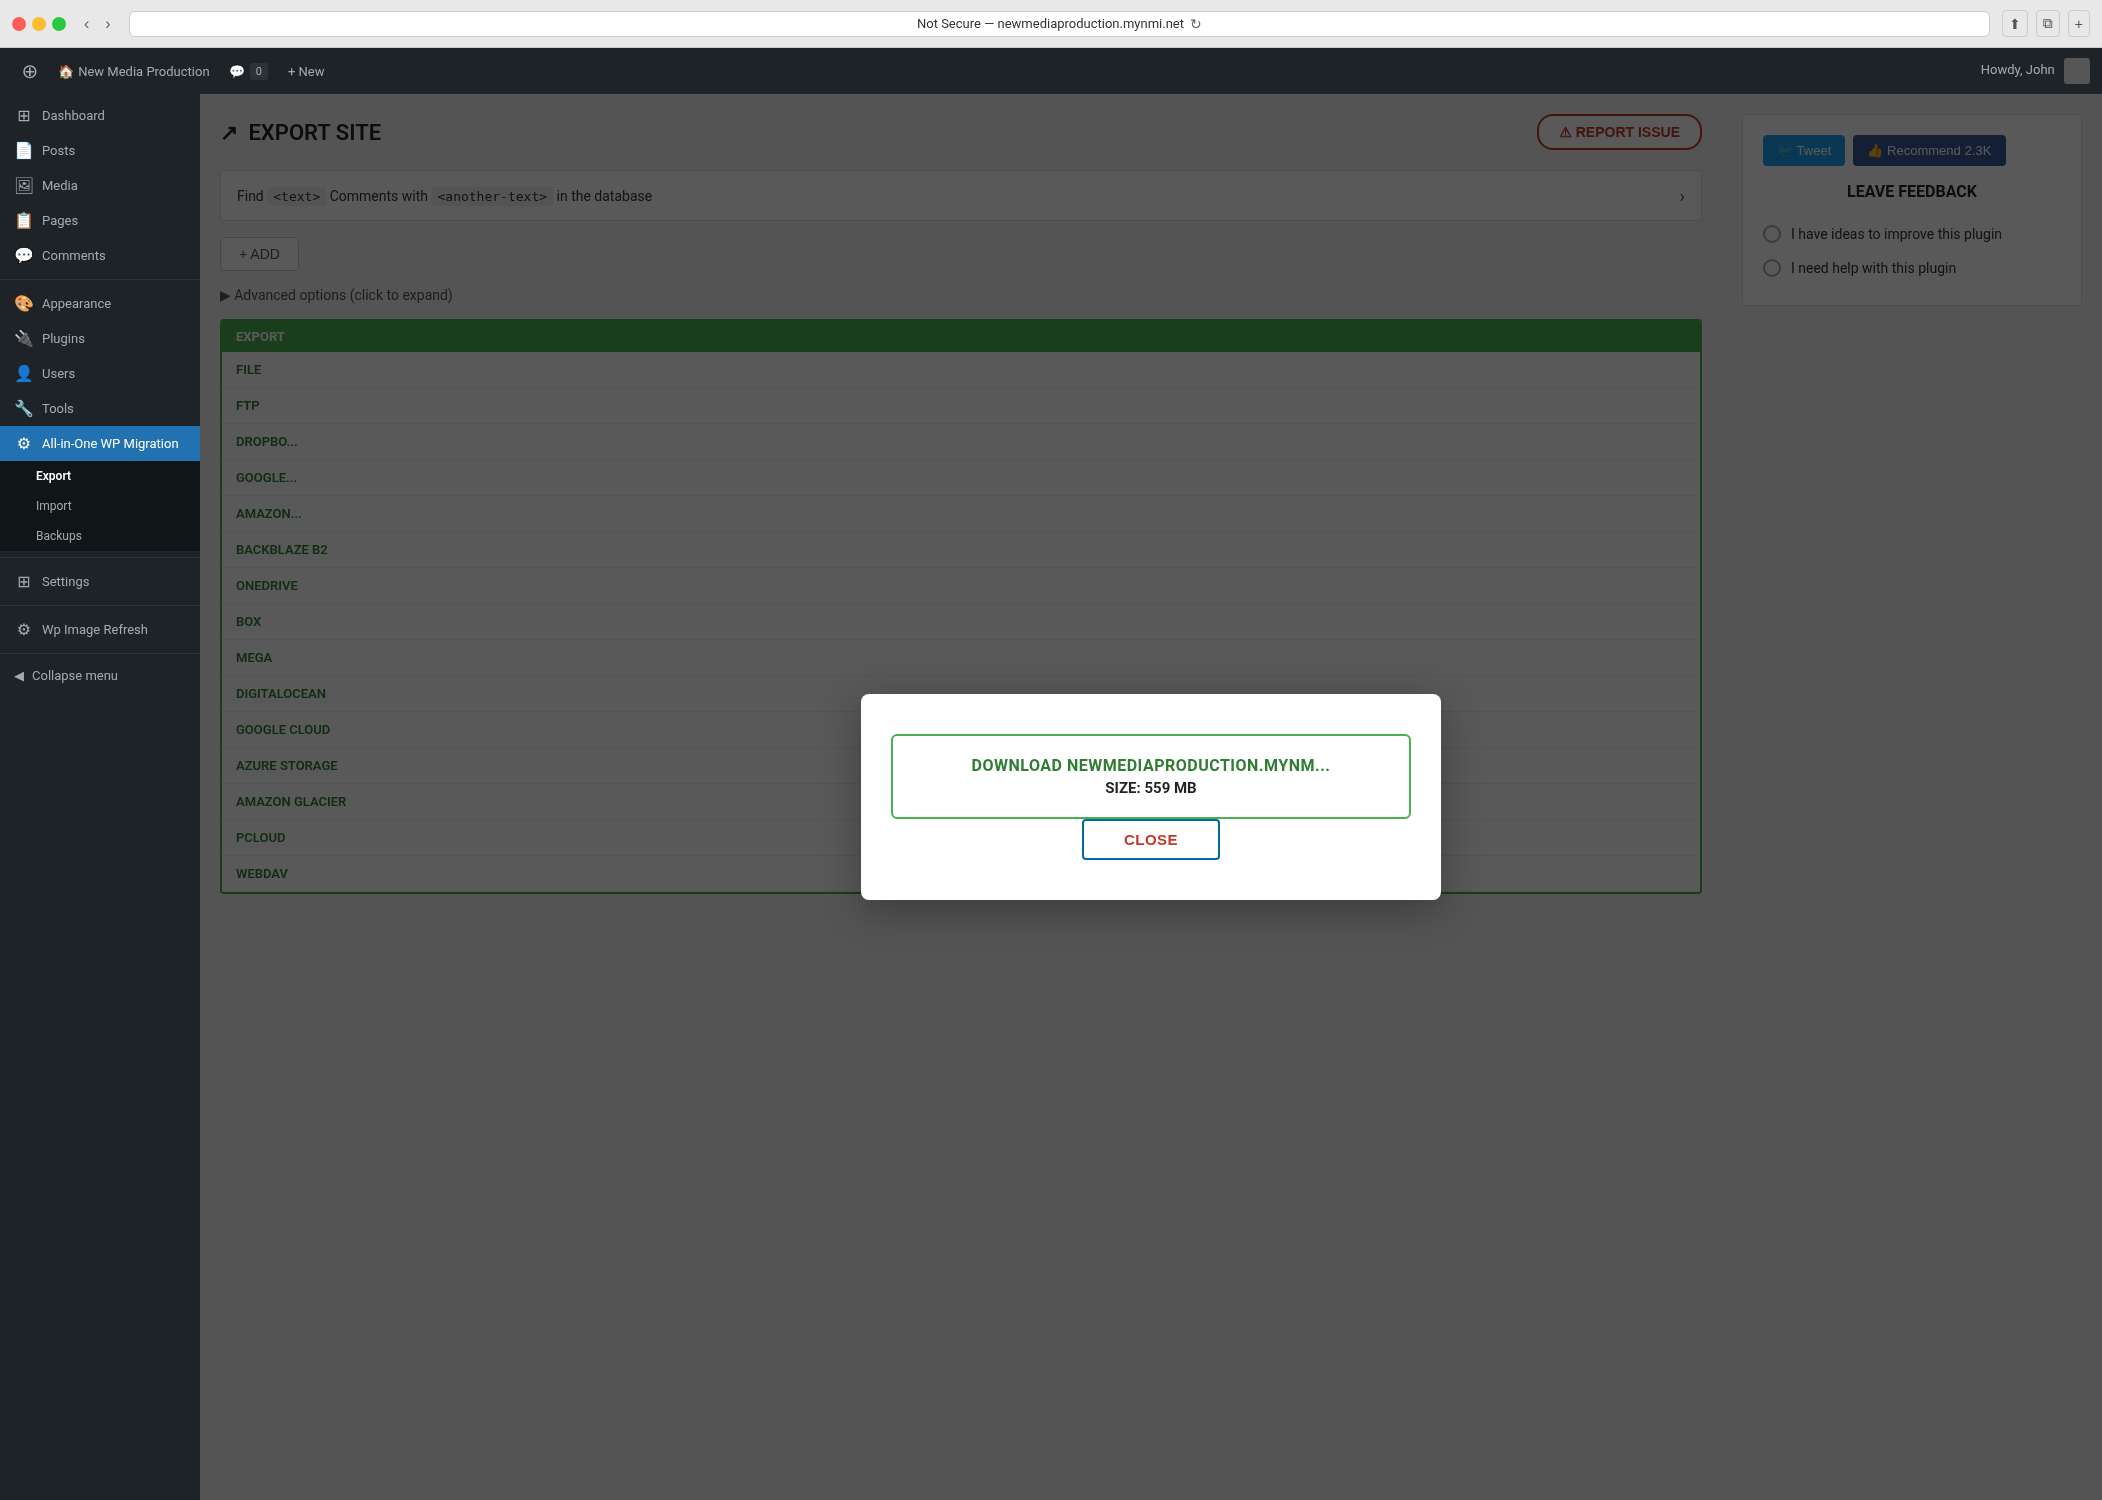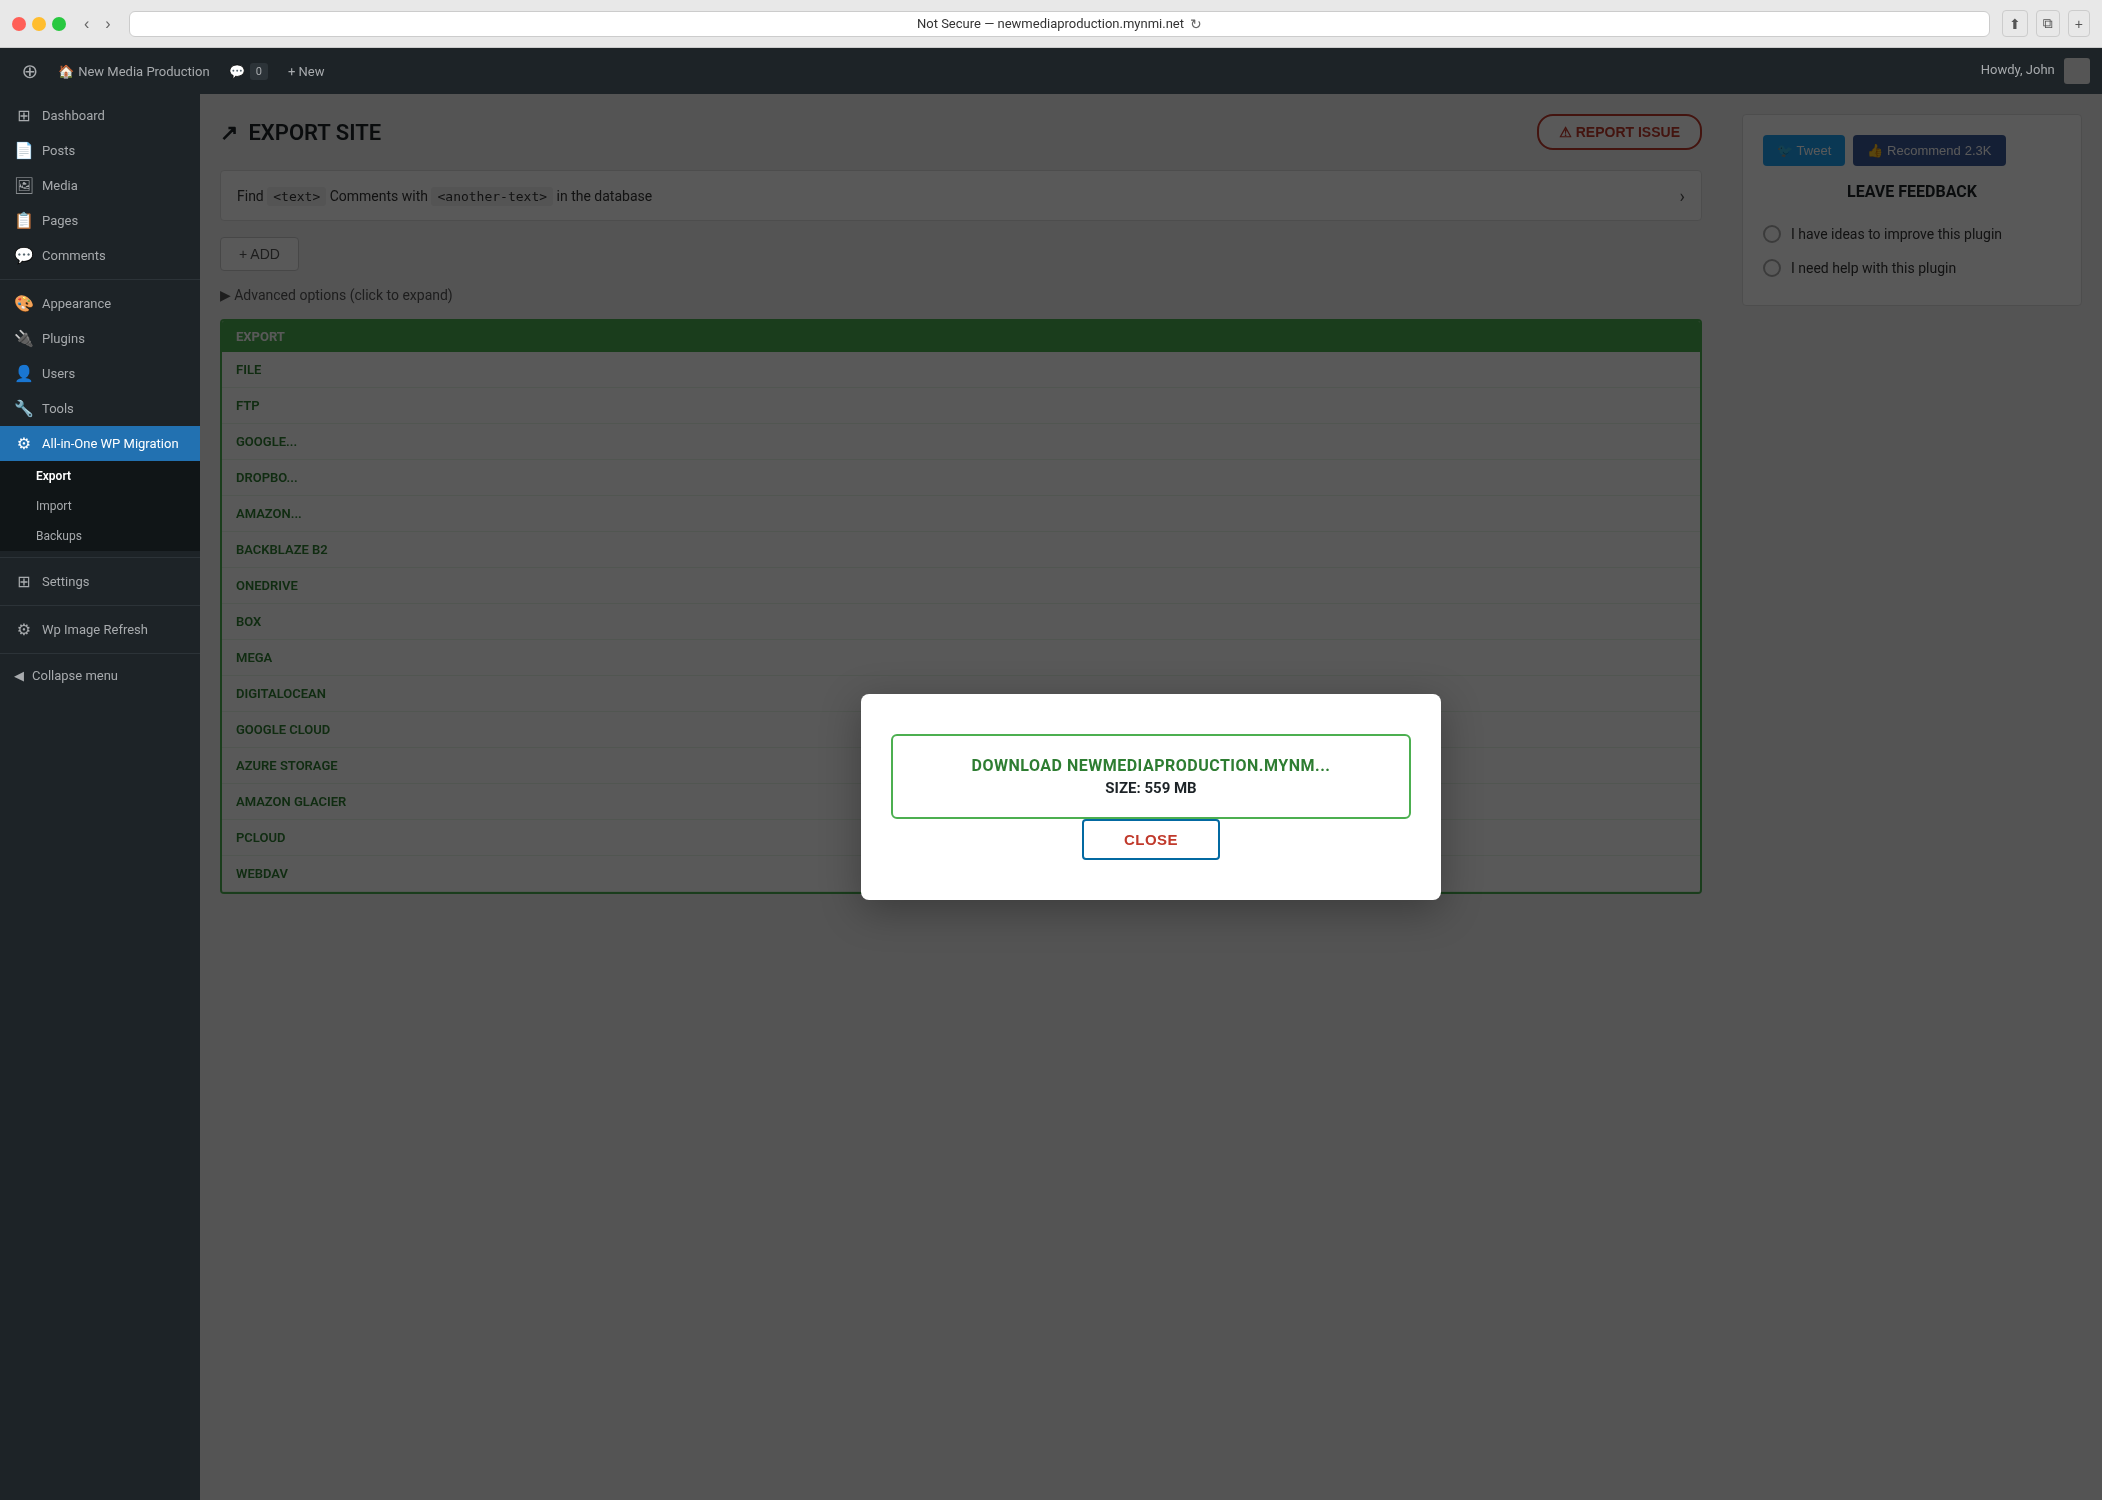"GOOGLE..." div.export-table-item { order: before "DROPBO..." -> after "DROPBO..." }
